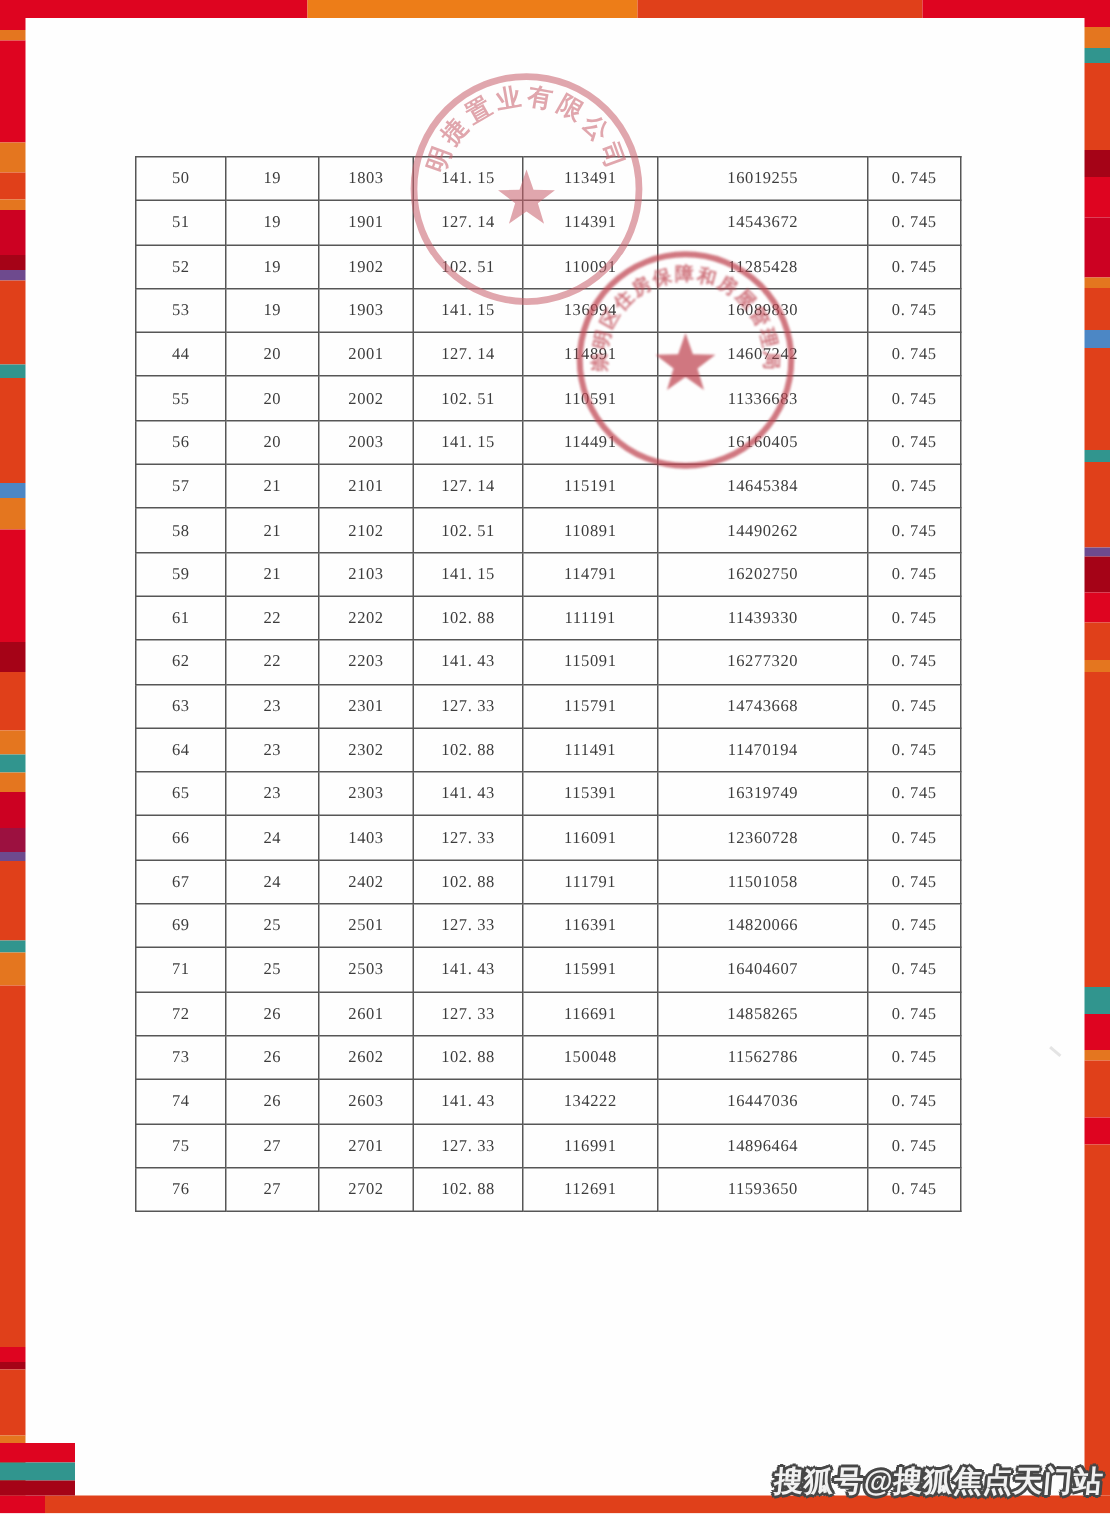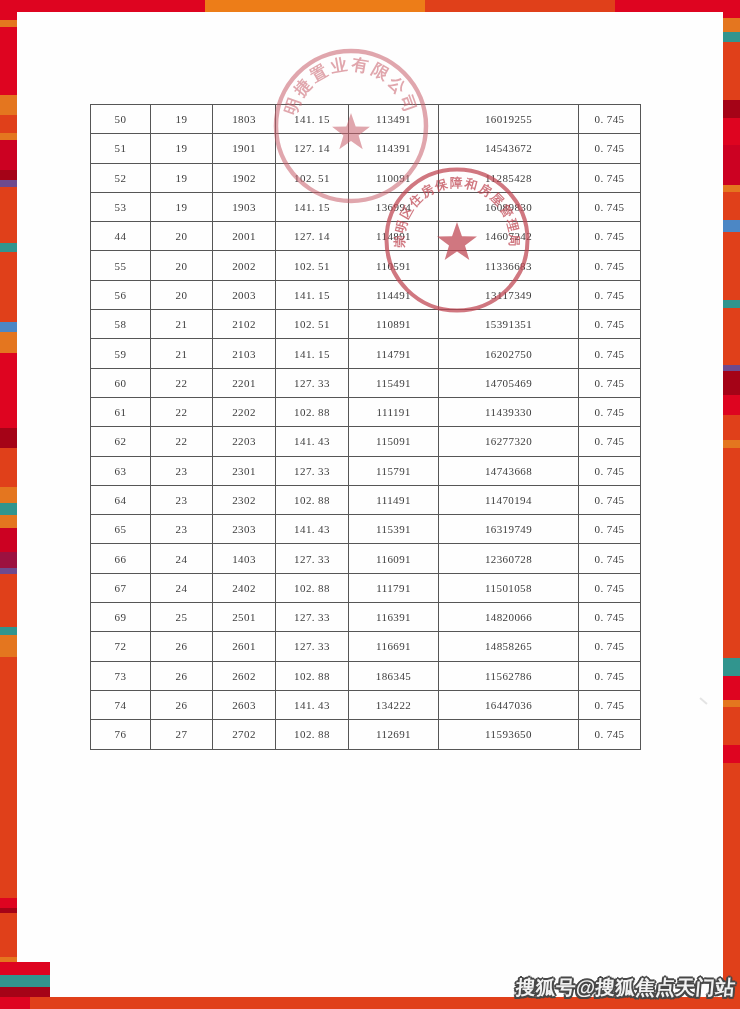"13117349" td { text: 13117349 -> 16160405 }
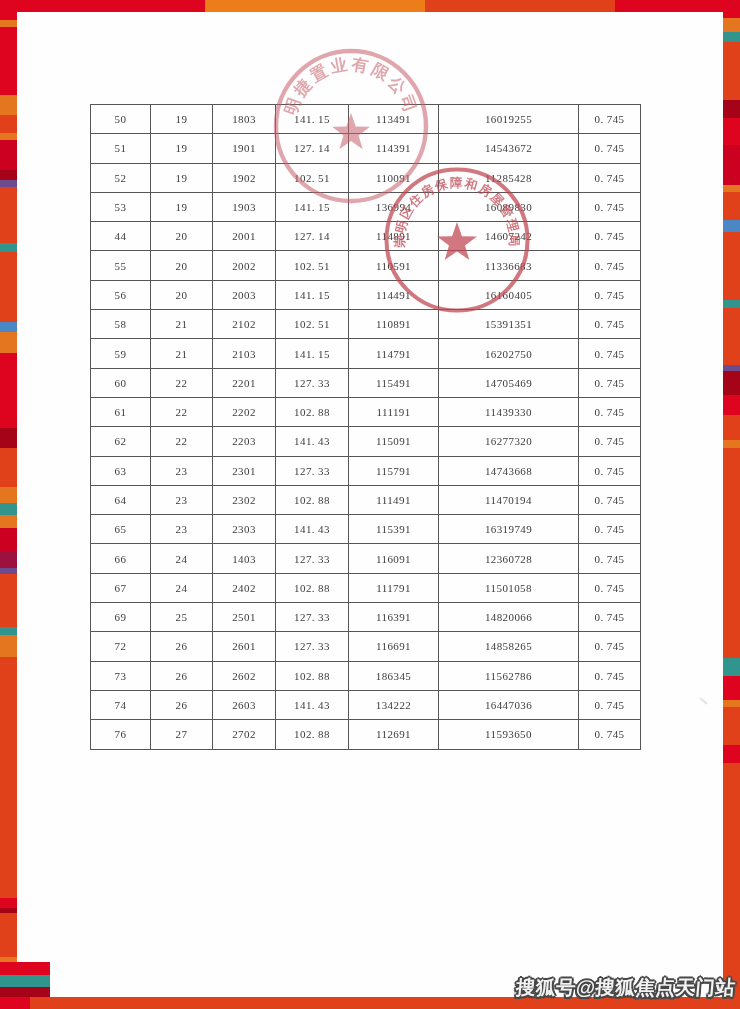"57" tr { html: none -> <tr> <td>57</td> <td>21</td> <td>2101</td> <td>127. 14</td> <td>115191</td> <td>14645384</td> <td>0. 745</td> </tr> }
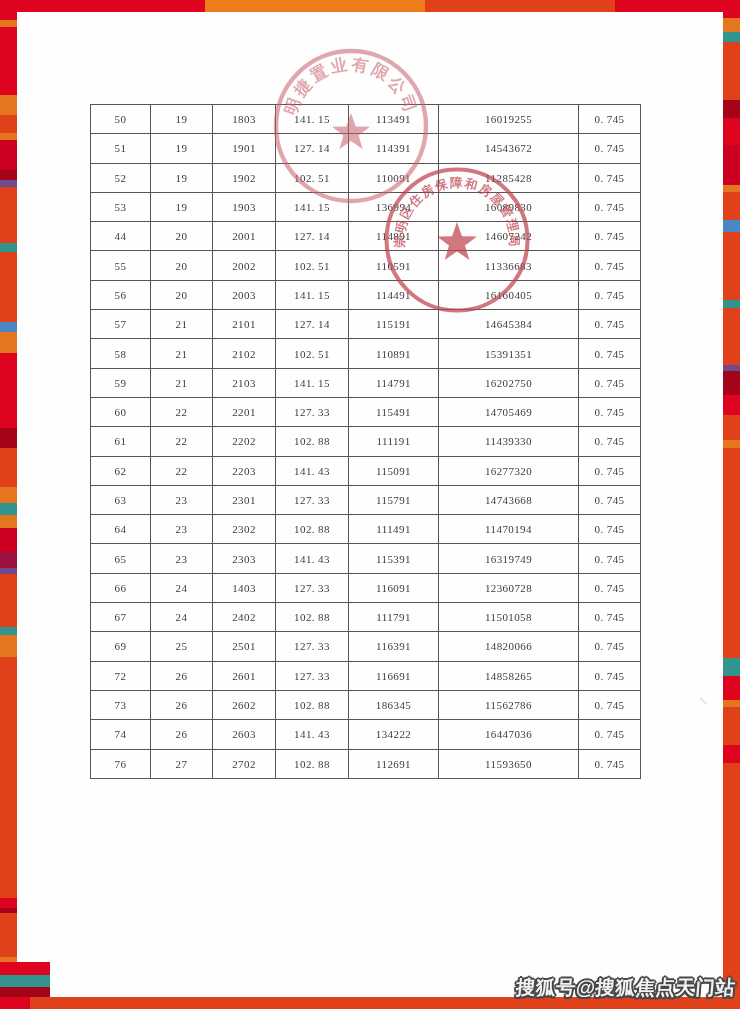"15391351" td { text: 15391351 -> 14490262 }
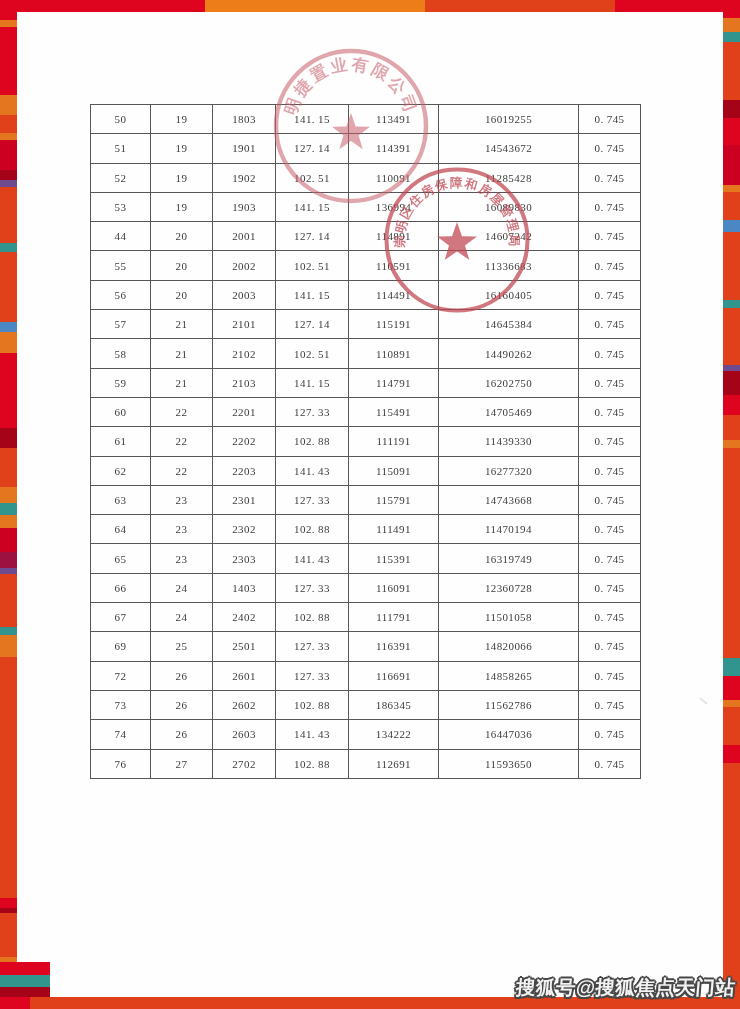"60" tr { html: <tr> <td>60</td> <td>22</td> <td>2201</td> <td>127. 33</td> <td>115491</td> <td>14705469</td> <td>0. 745</td> </tr> -> none }
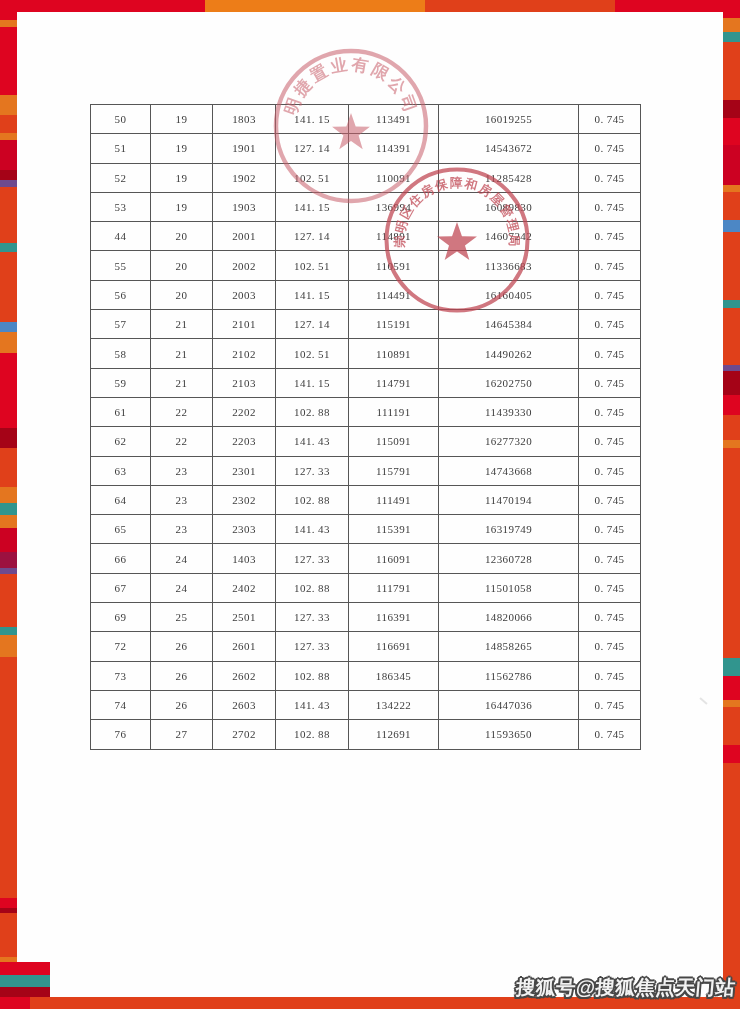"71" tr { html: none -> <tr> <td>71</td> <td>25</td> <td>2503</td> <td>141. 43</td> <td>115991</td> <td>16404607</td> <td>0. 745</td> </tr> }
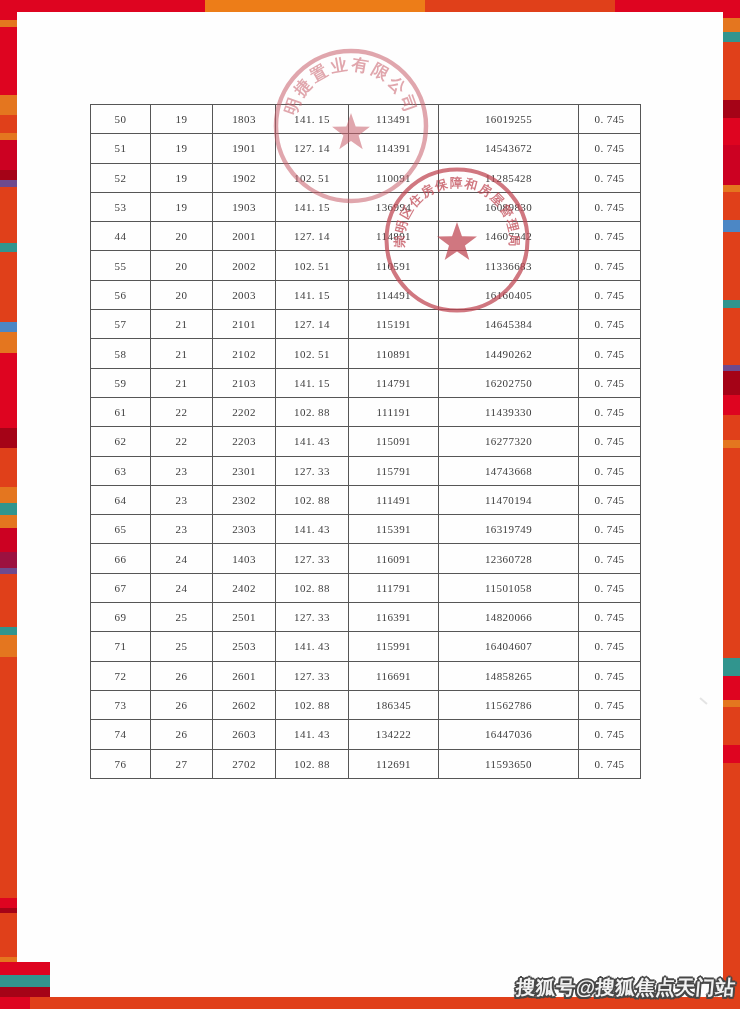"186345" td { text: 186345 -> 150048 }
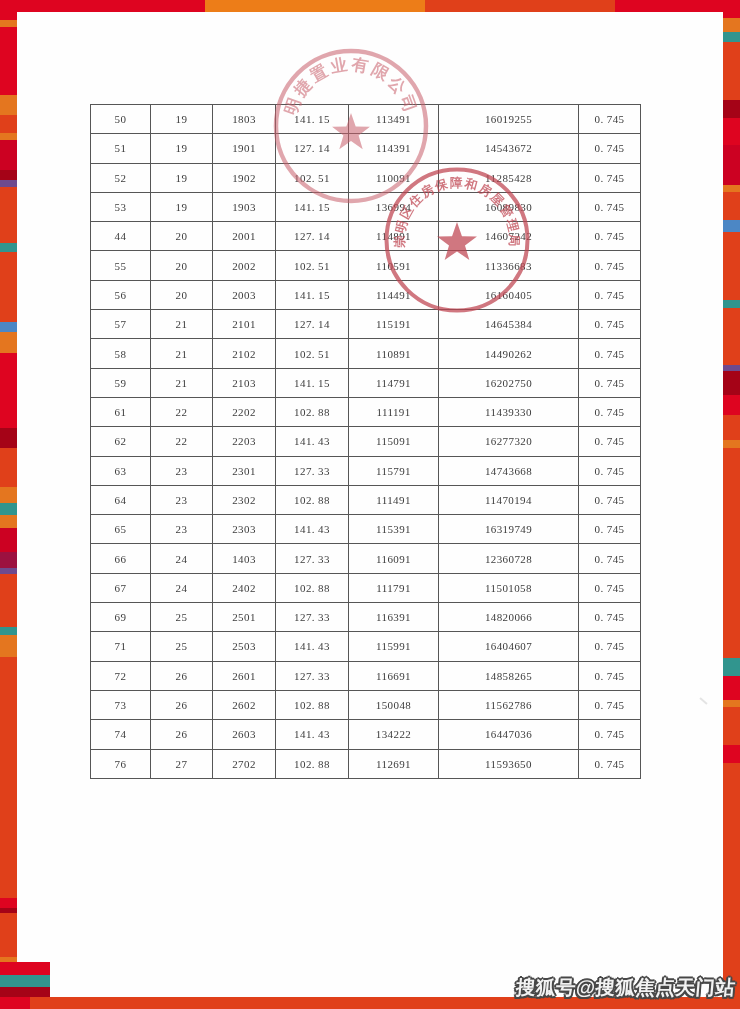"75" tr { html: none -> <tr> <td>75</td> <td>27</td> <td>2701</td> <td>127. 33</td> <td>116991</td> <td>14896464</td> <td>0. 745</td> </tr> }
